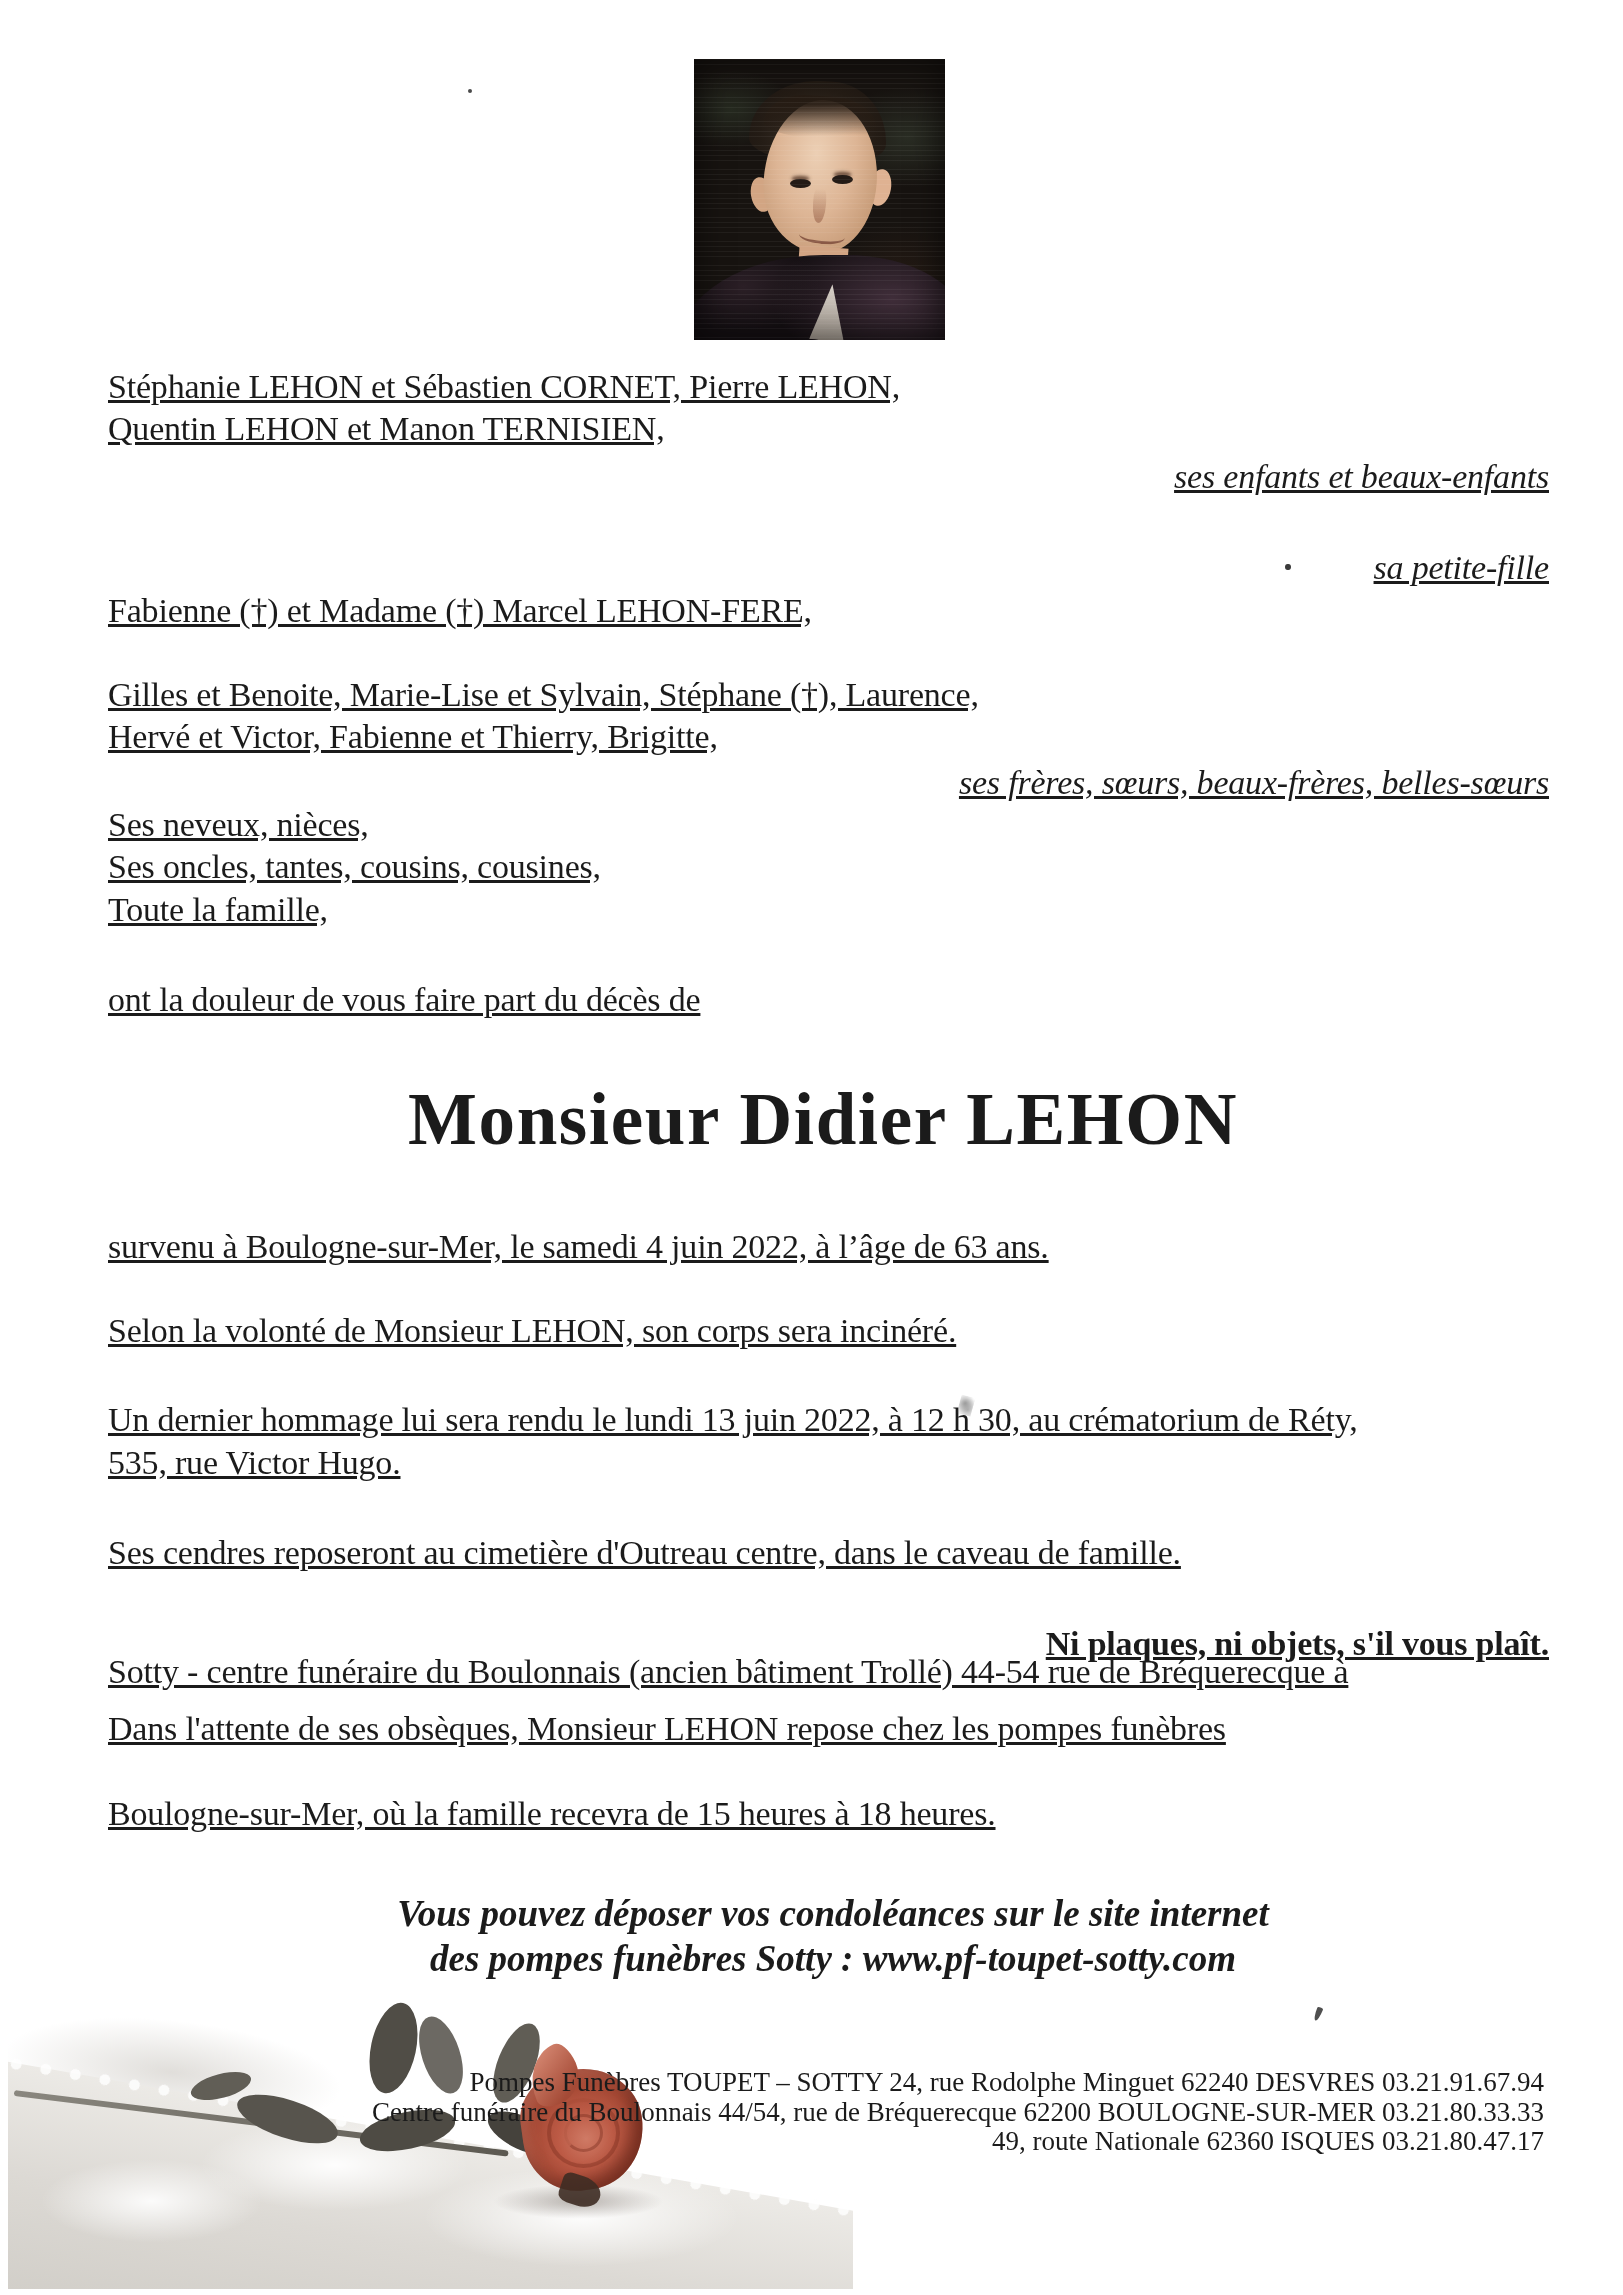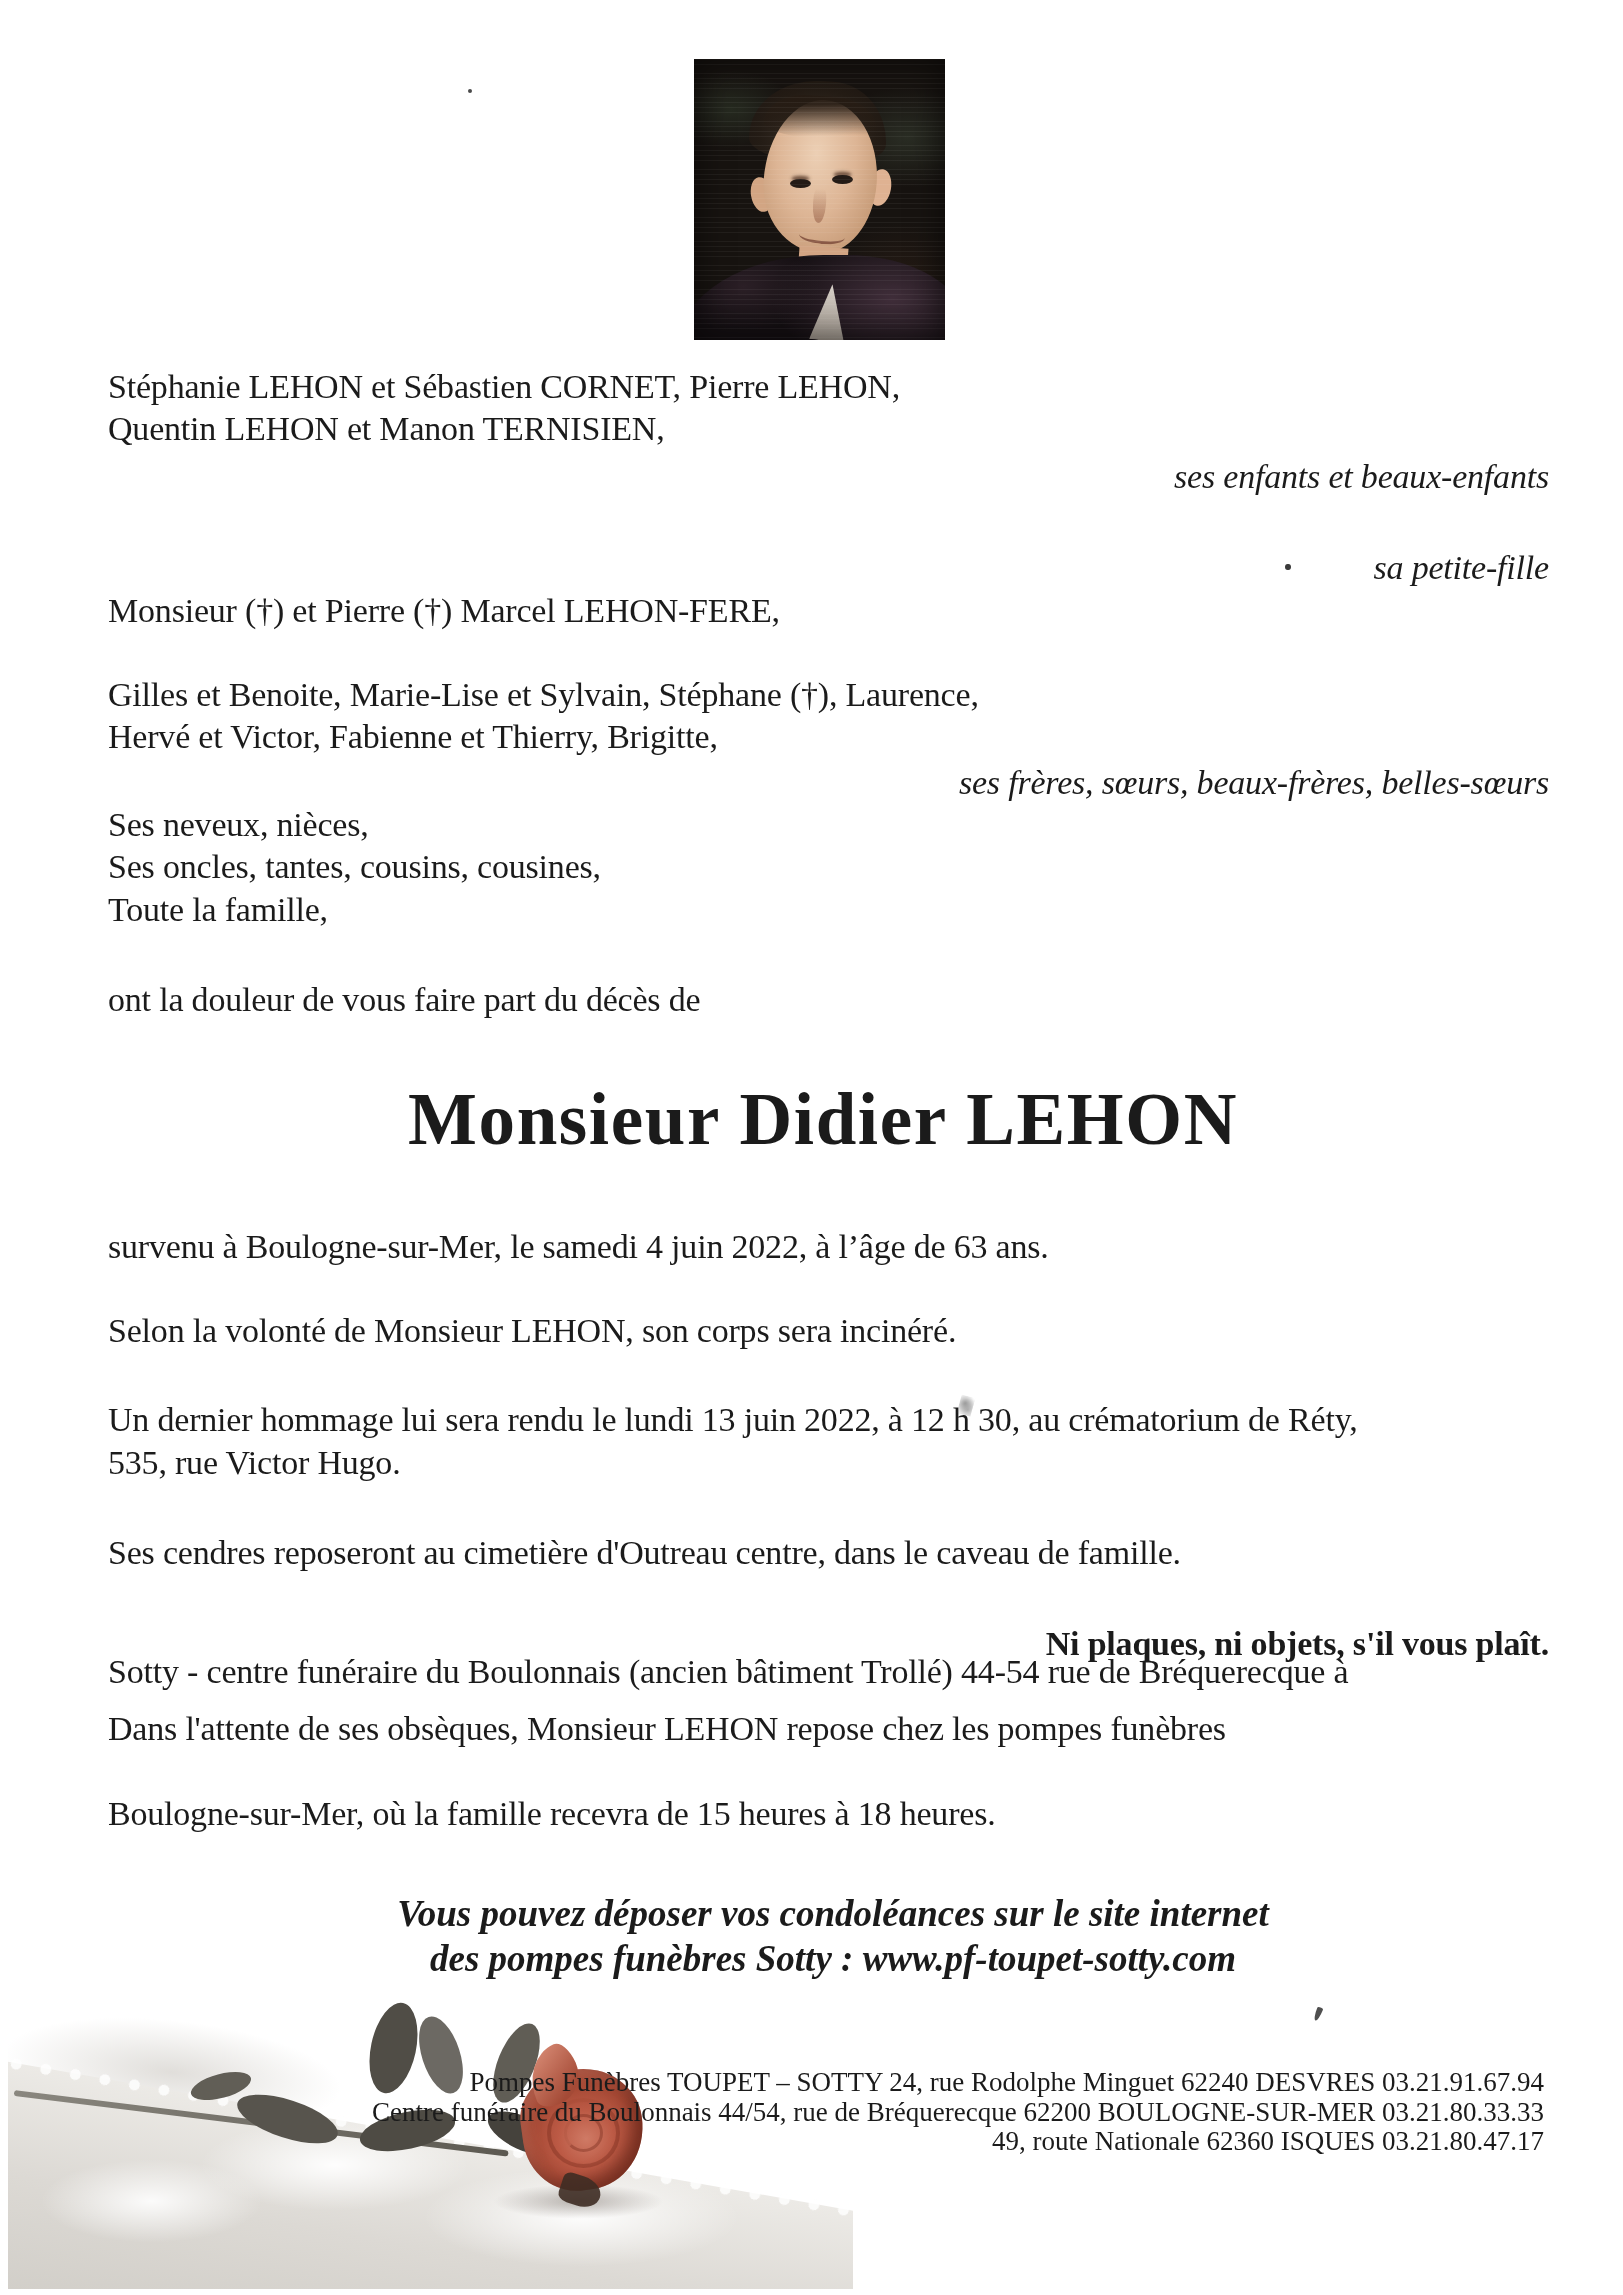"Stéphanie LEHON et Sébastien CORNET," .line { text-decoration: none -> underline }
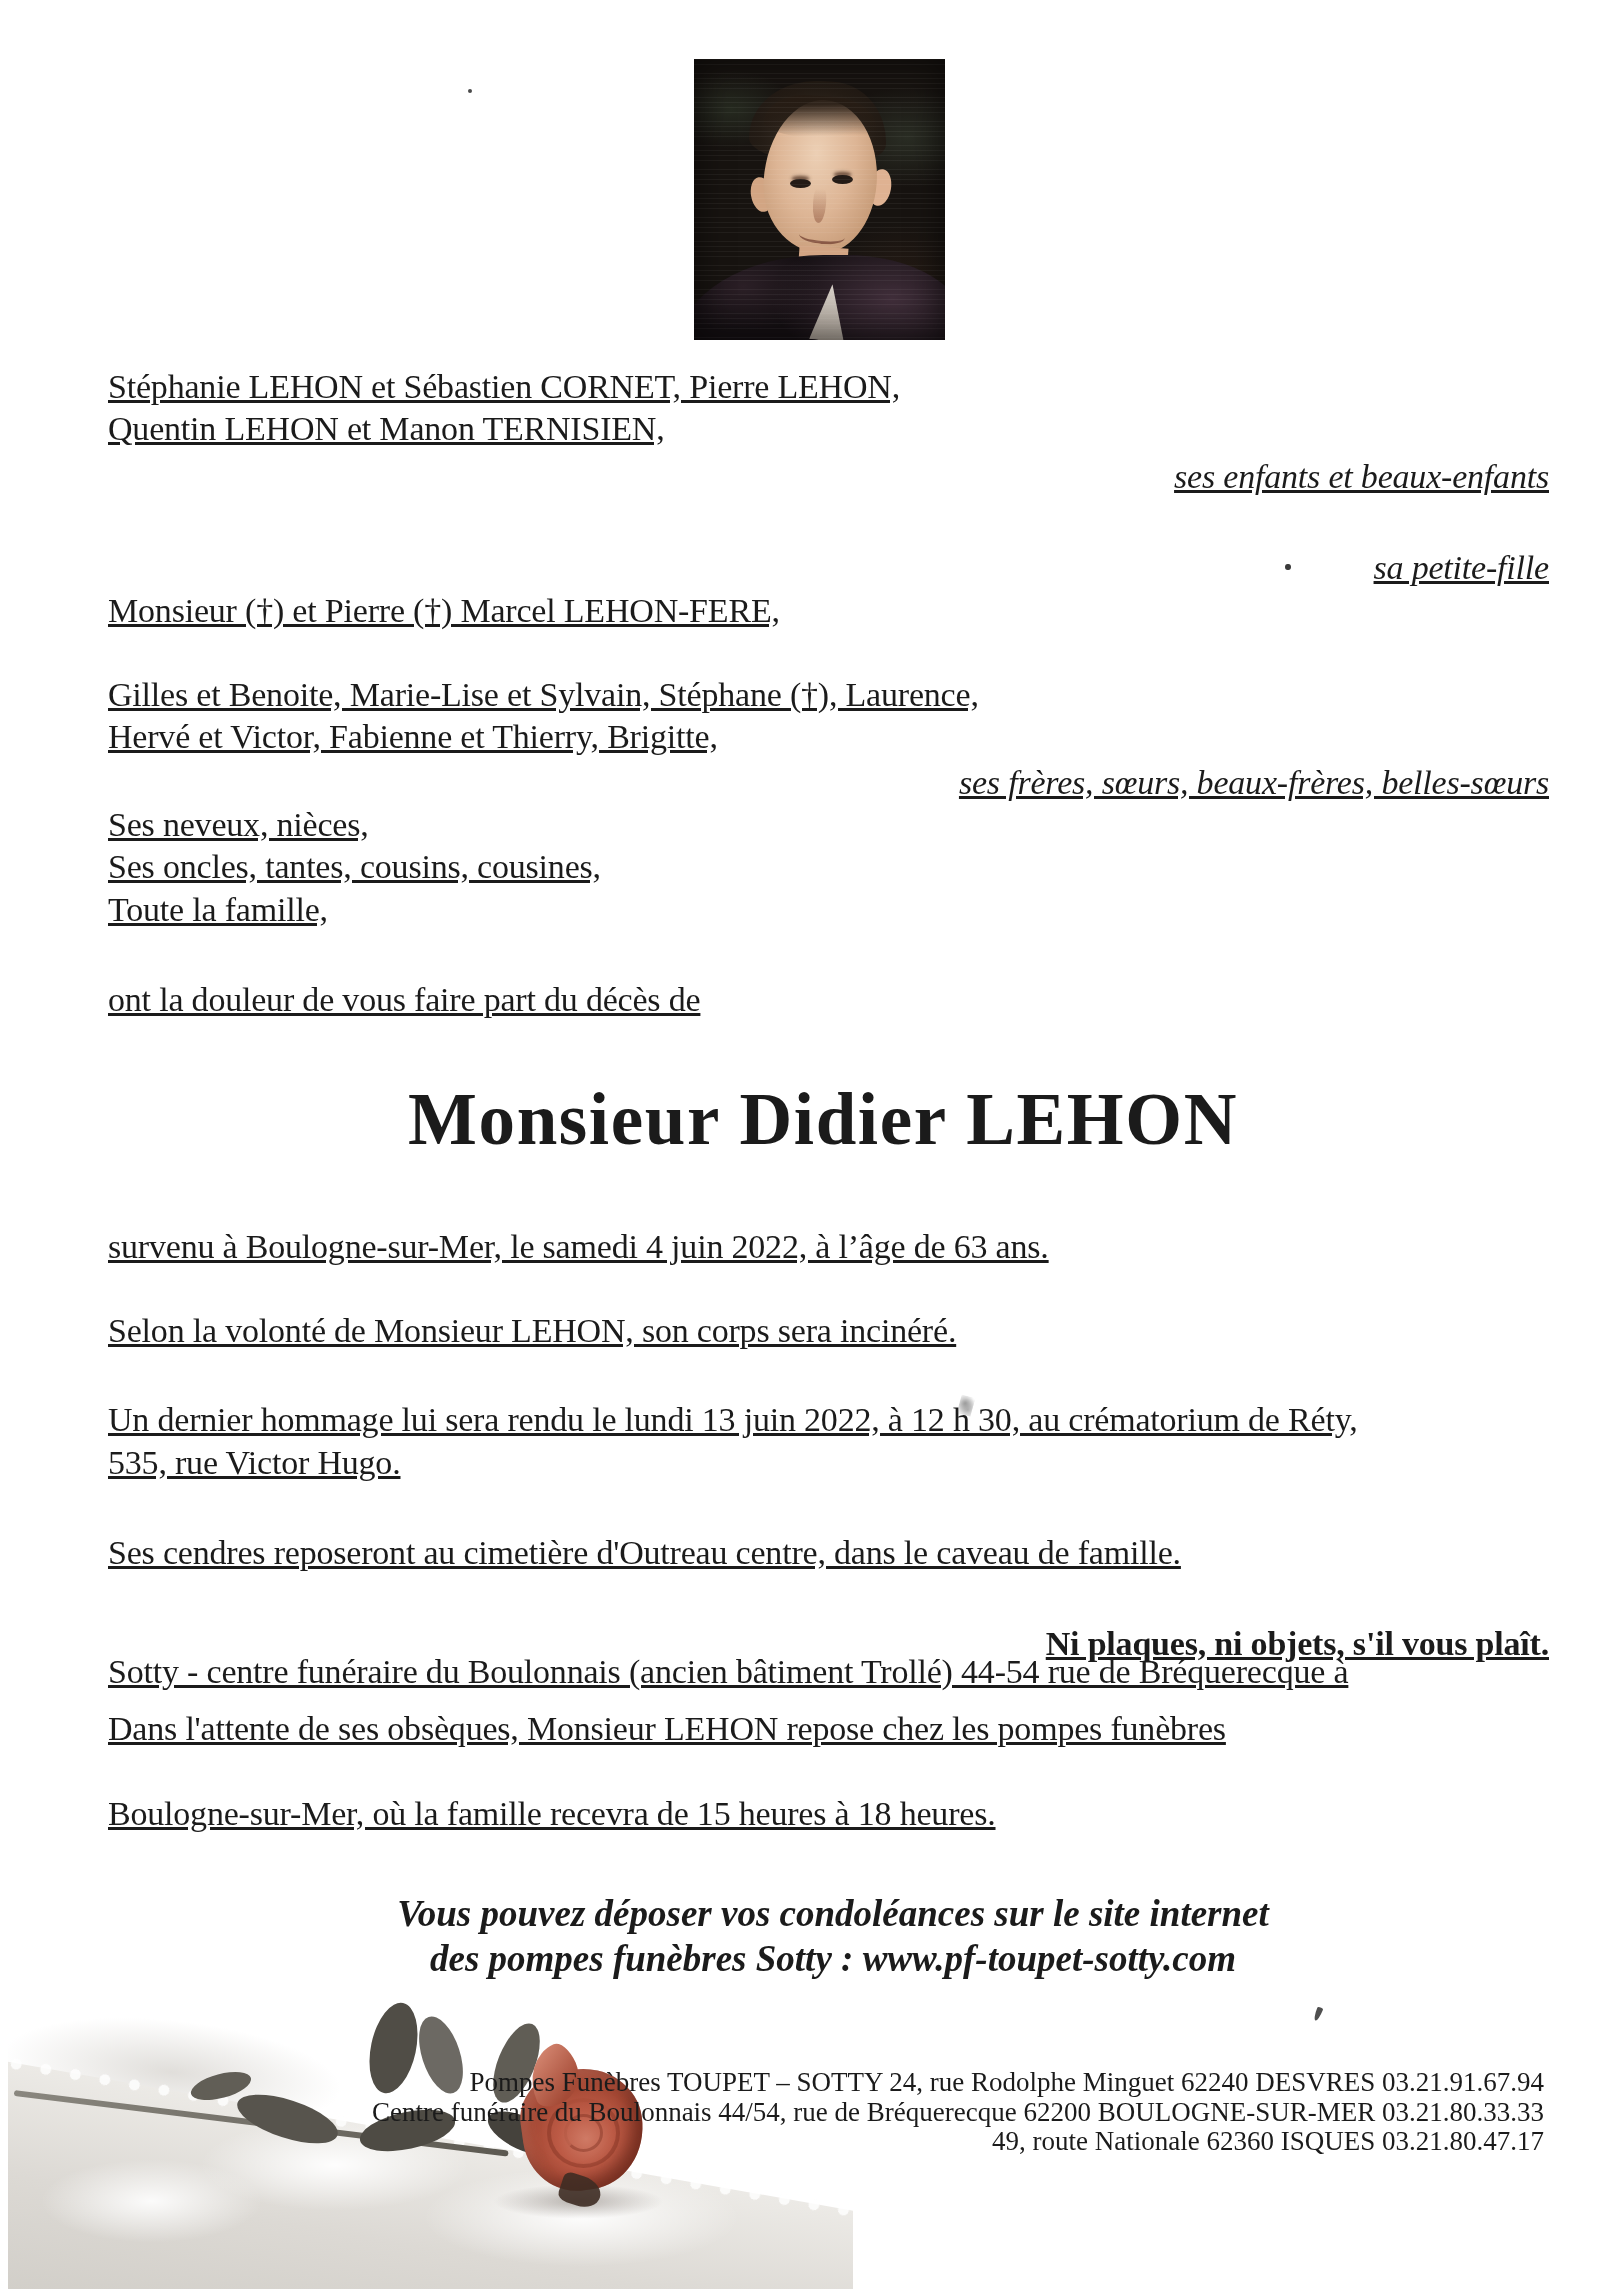"Monsieur (†) et Pierre (†)" div.line { text: Monsieur (†) et Pierre -> Fabienne (†) et Madame }
